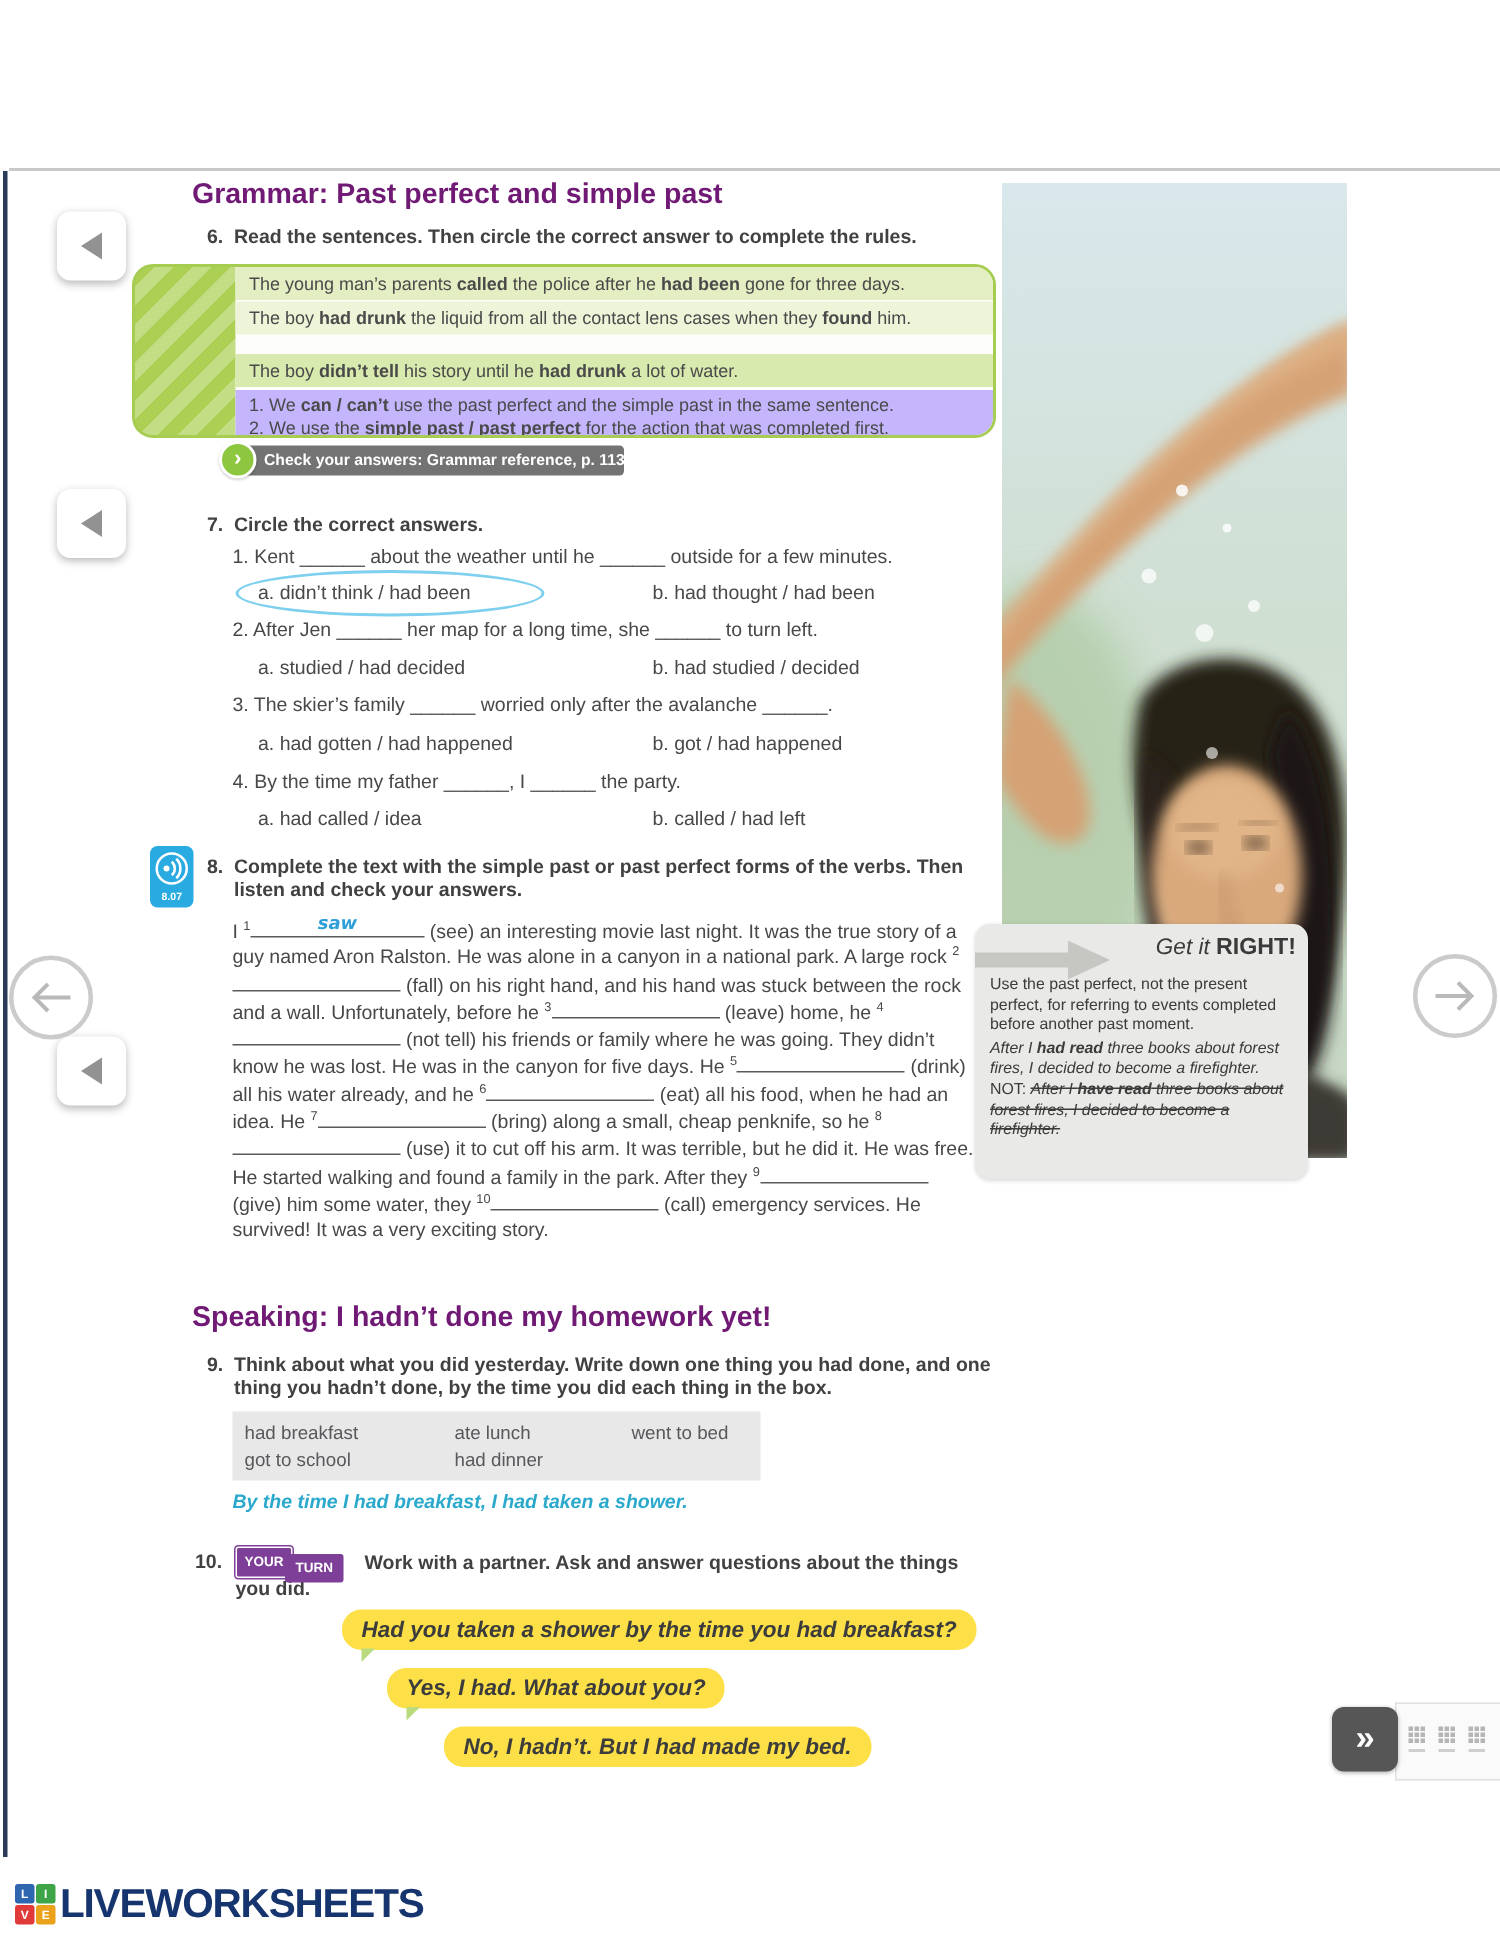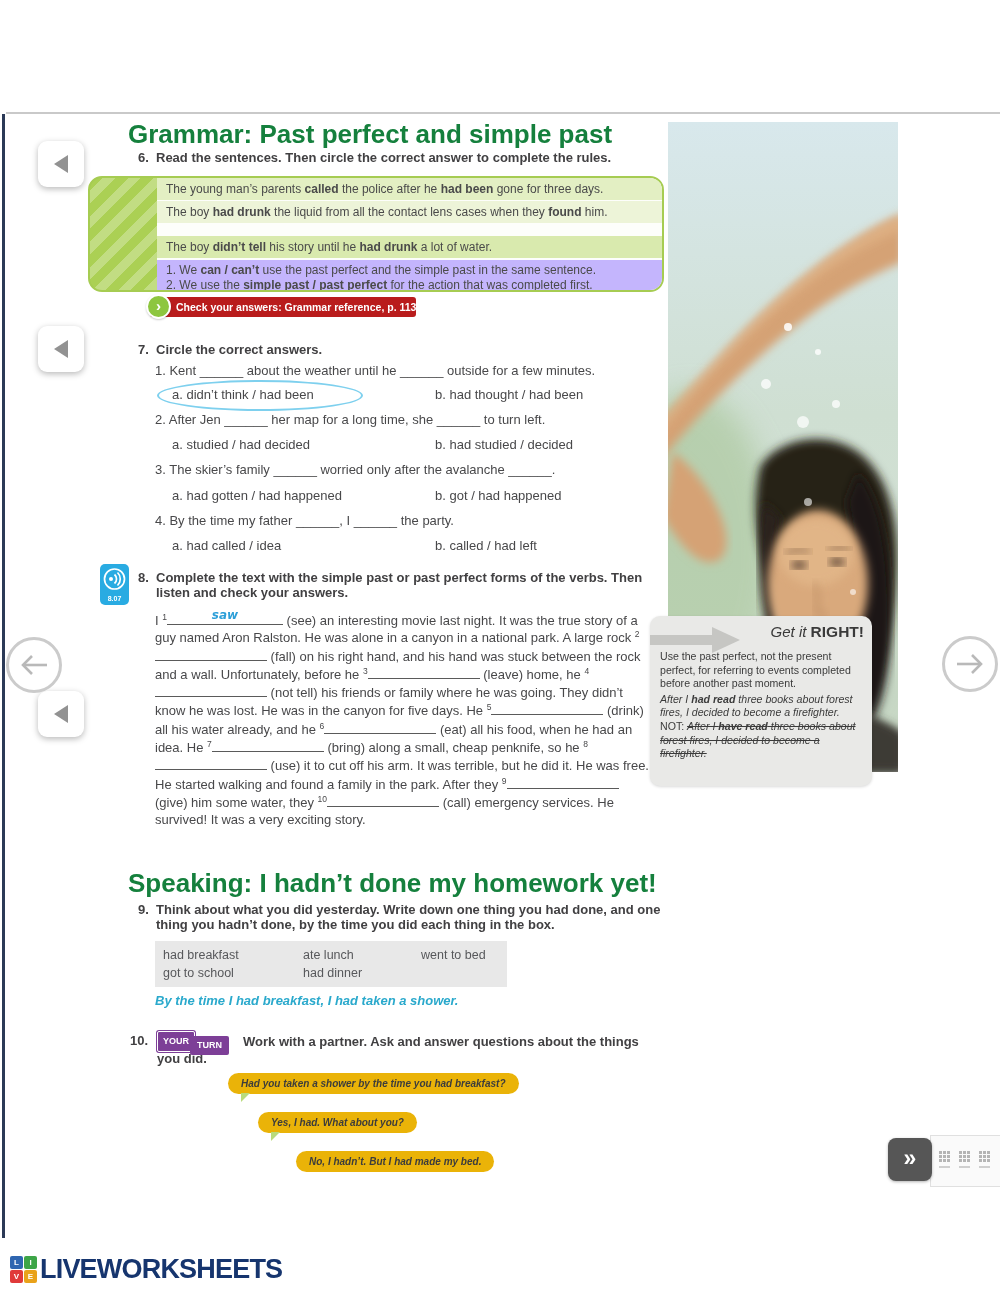"Grammar: Past perfect and simple" .h1 { color: #15803d -> #701a75; font-size: 26px -> 19px }
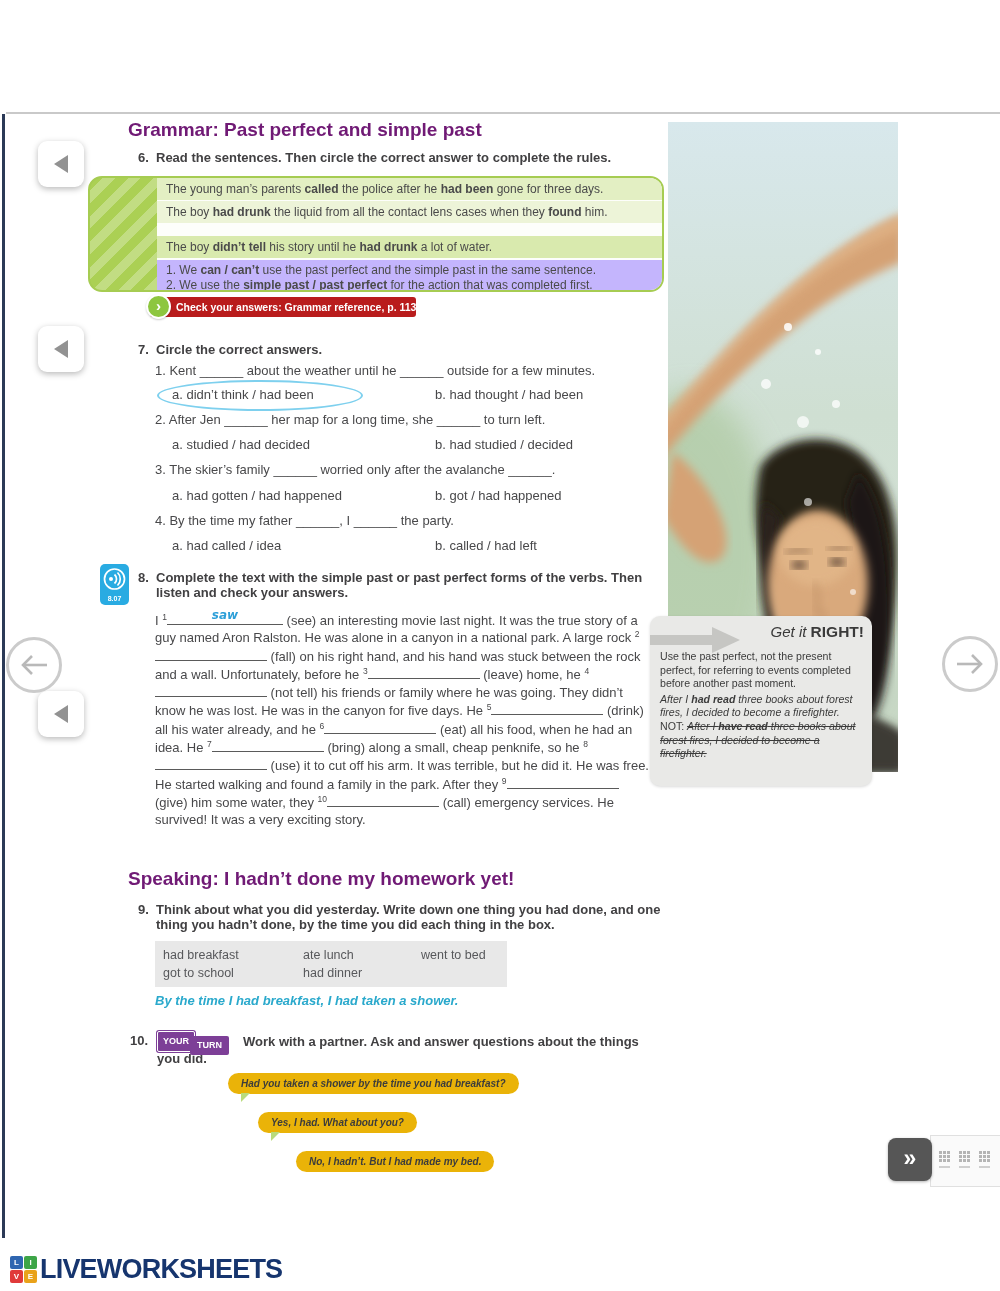"Check your answers: Grammar reference," .check-bar { background: #b91c1c -> #737373 }
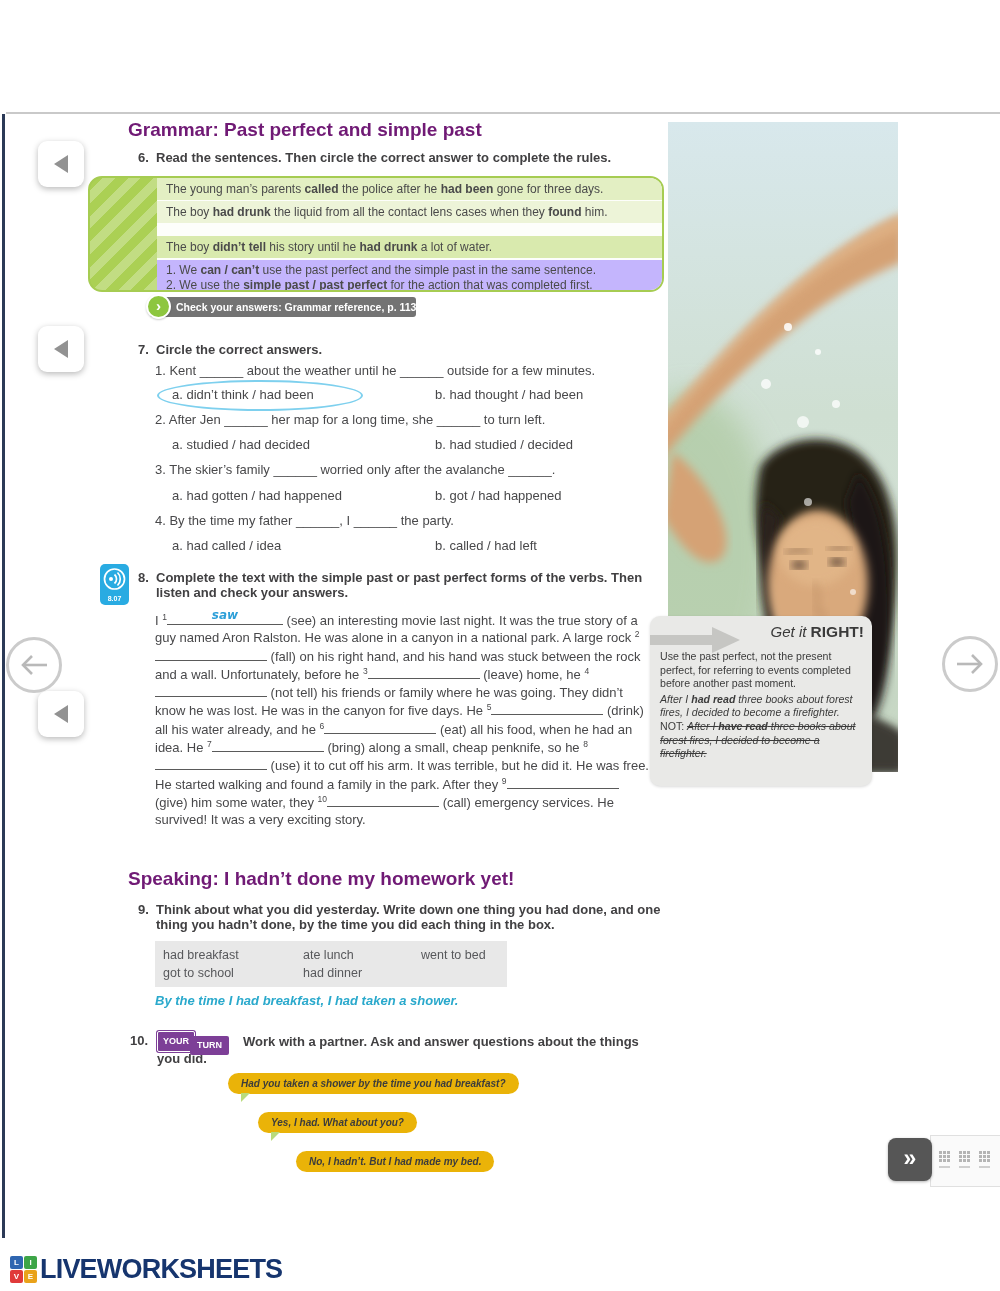"Had you taken a shower" .bubble { background: #eab308 -> #fde047; font-size: 10px -> 15px }
